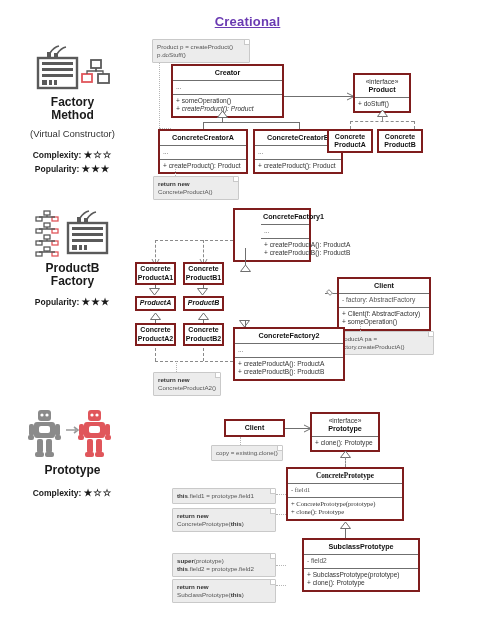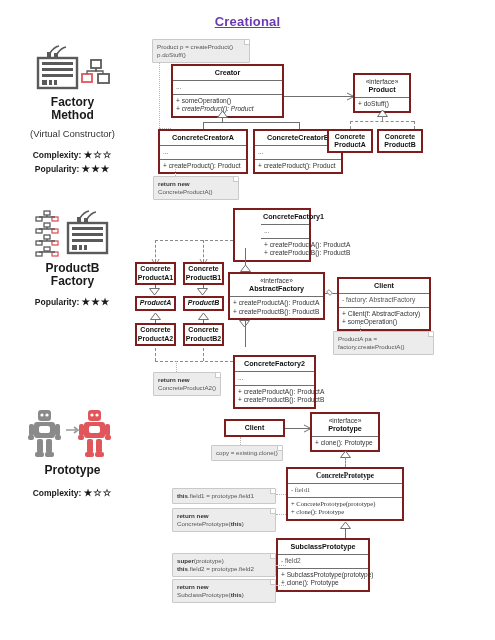"AbstractFactory" div.uml { html: <div> <div> <span>«interface»</span> <span>AbstractFactory</span> </div> <div> <div>+ createProductA(): ProductA</div> <div>+ createProductB(): ProductB</div> </div> </div> -> none }
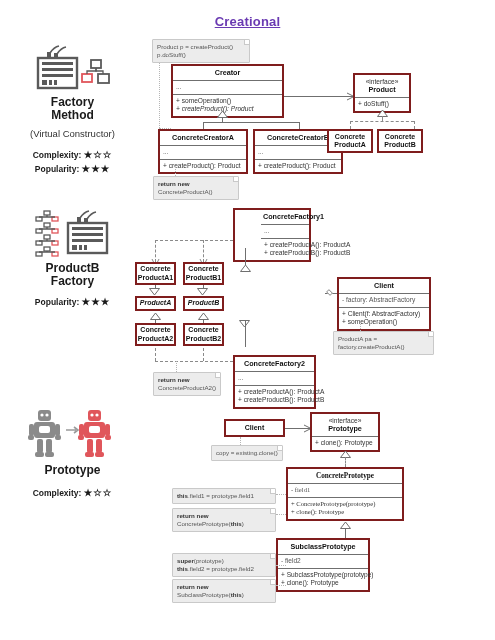"ConcreteFactory2" div.uml { top: 355px -> 327px; width: 83px -> 112px }
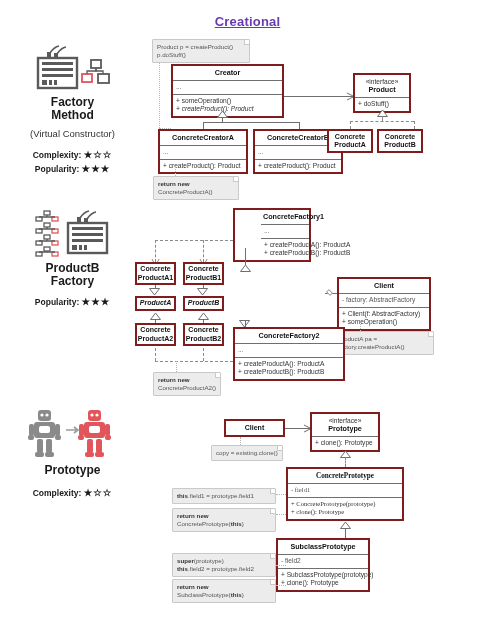"SubclassPrototype" div.uml { left: 276px -> 302px; width: 94px -> 118px }
